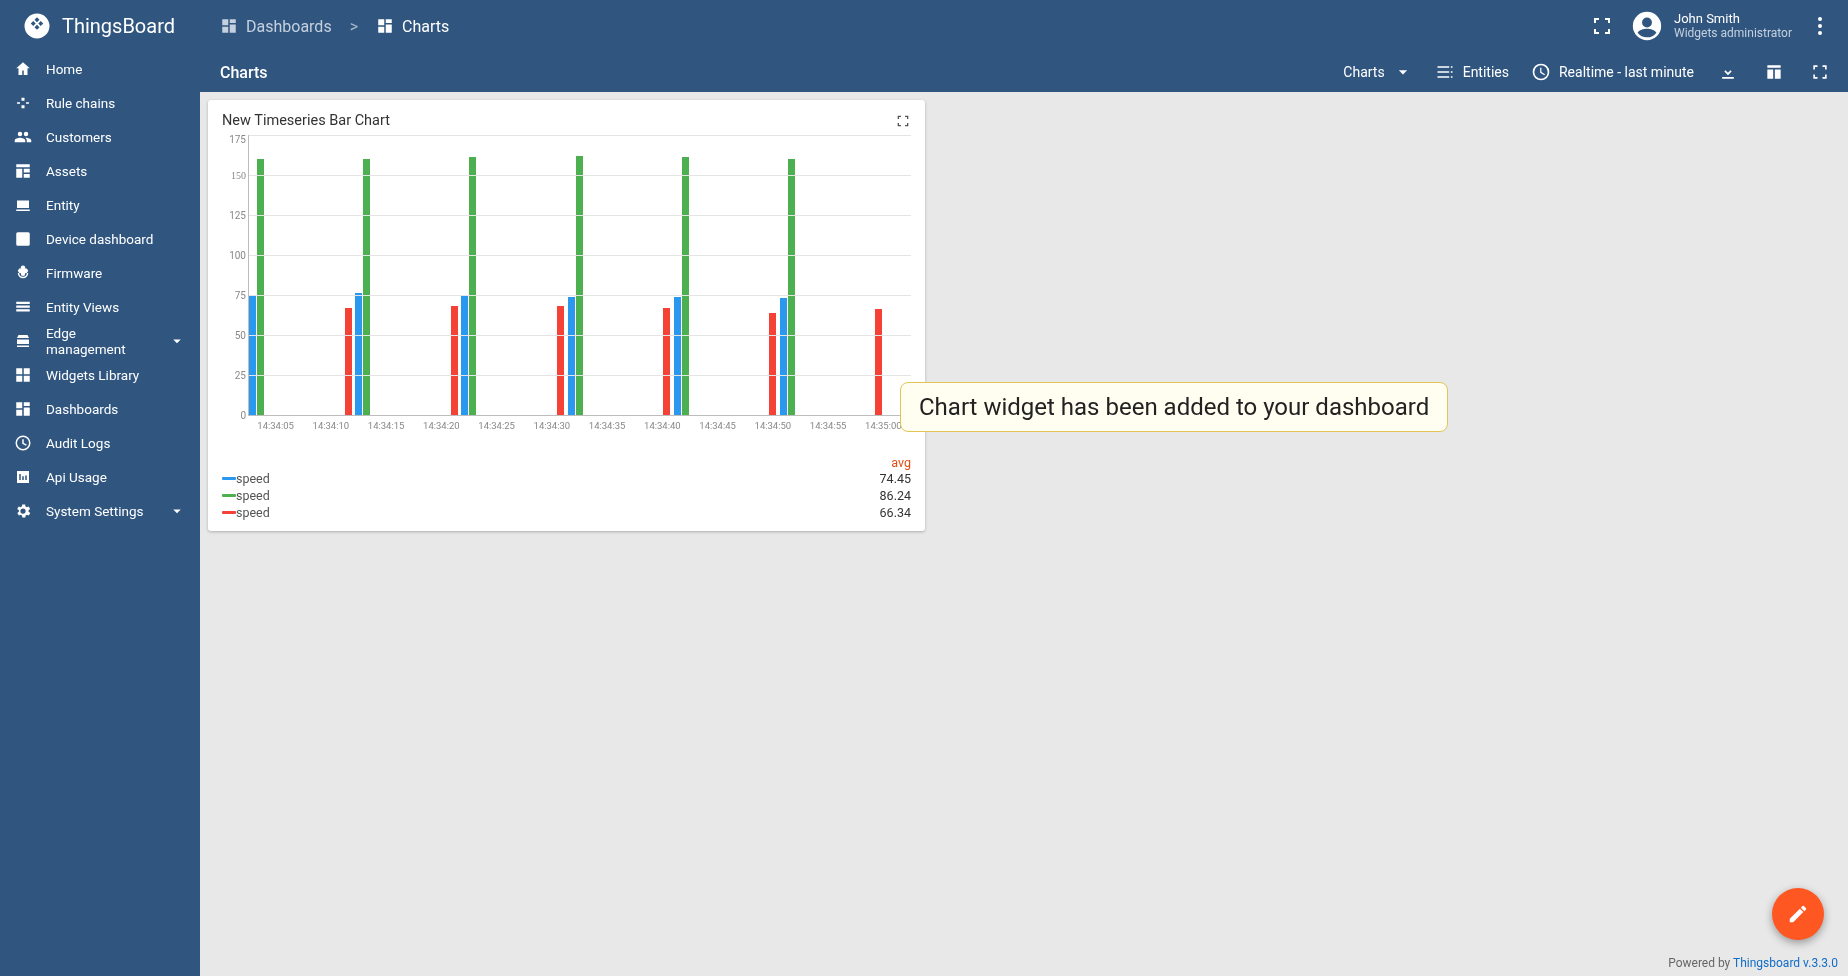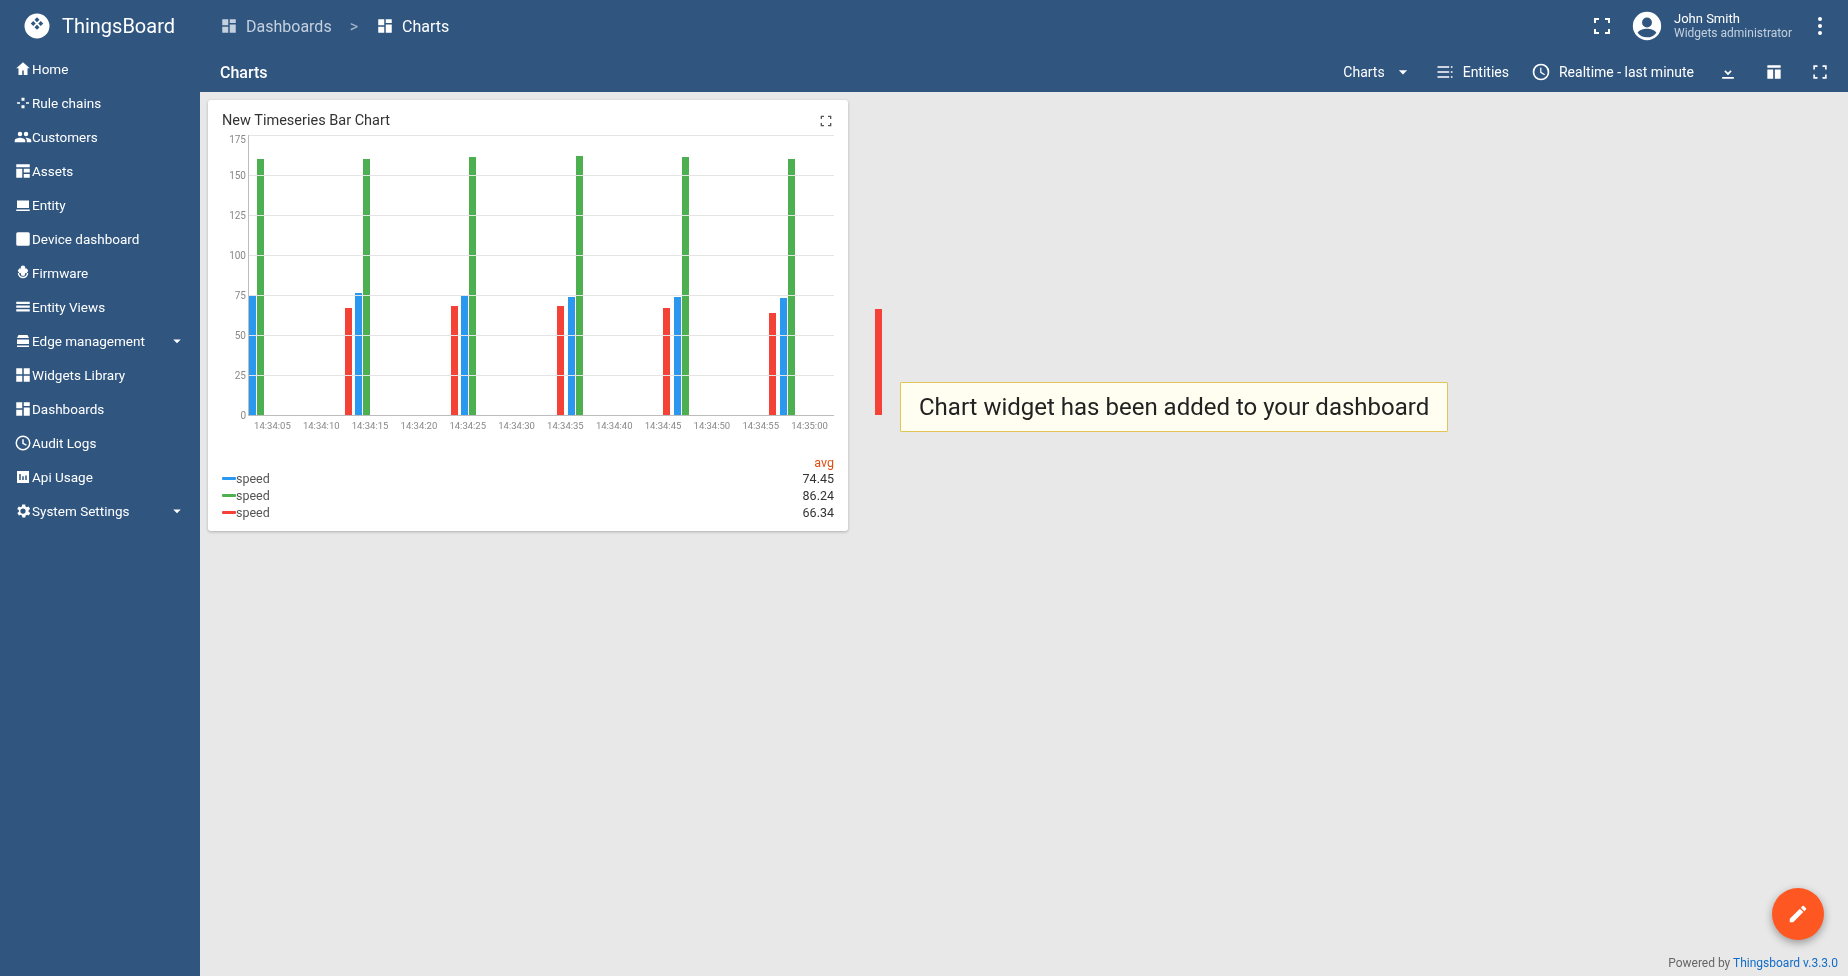"Home" .nav-item { gap: 0 -> 14px }
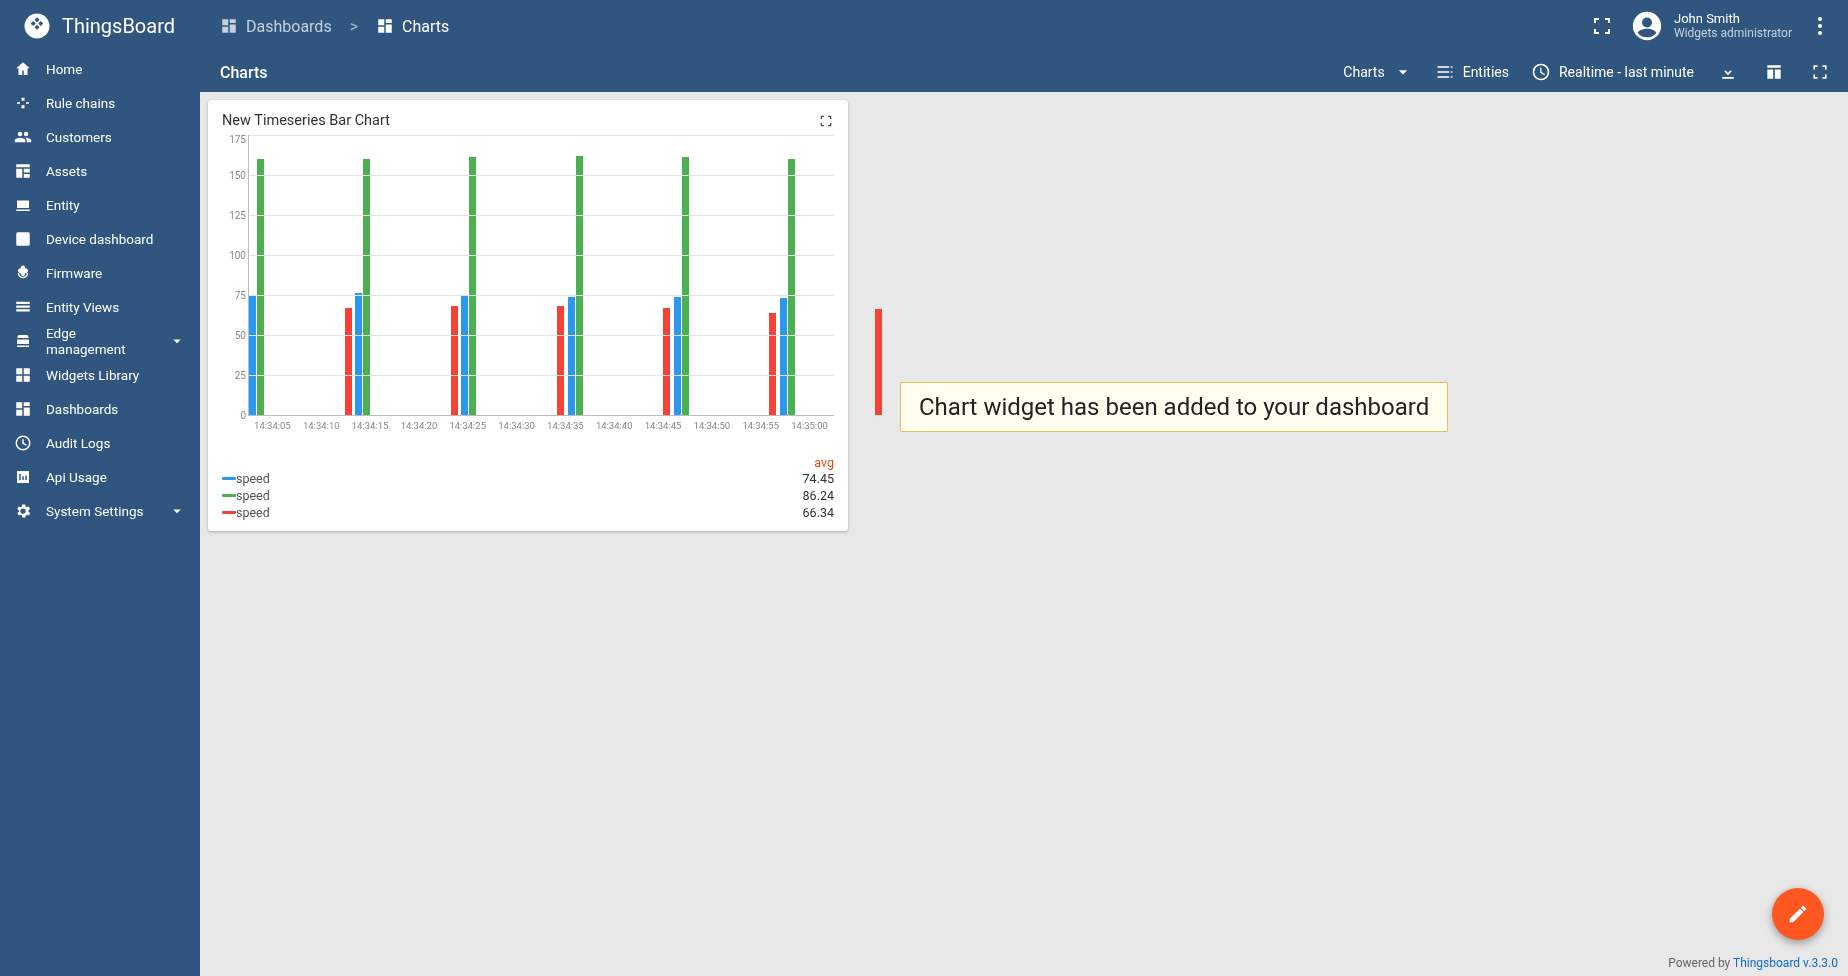"New Timeseries Bar Chart" .widget { width: 640px -> 717px }
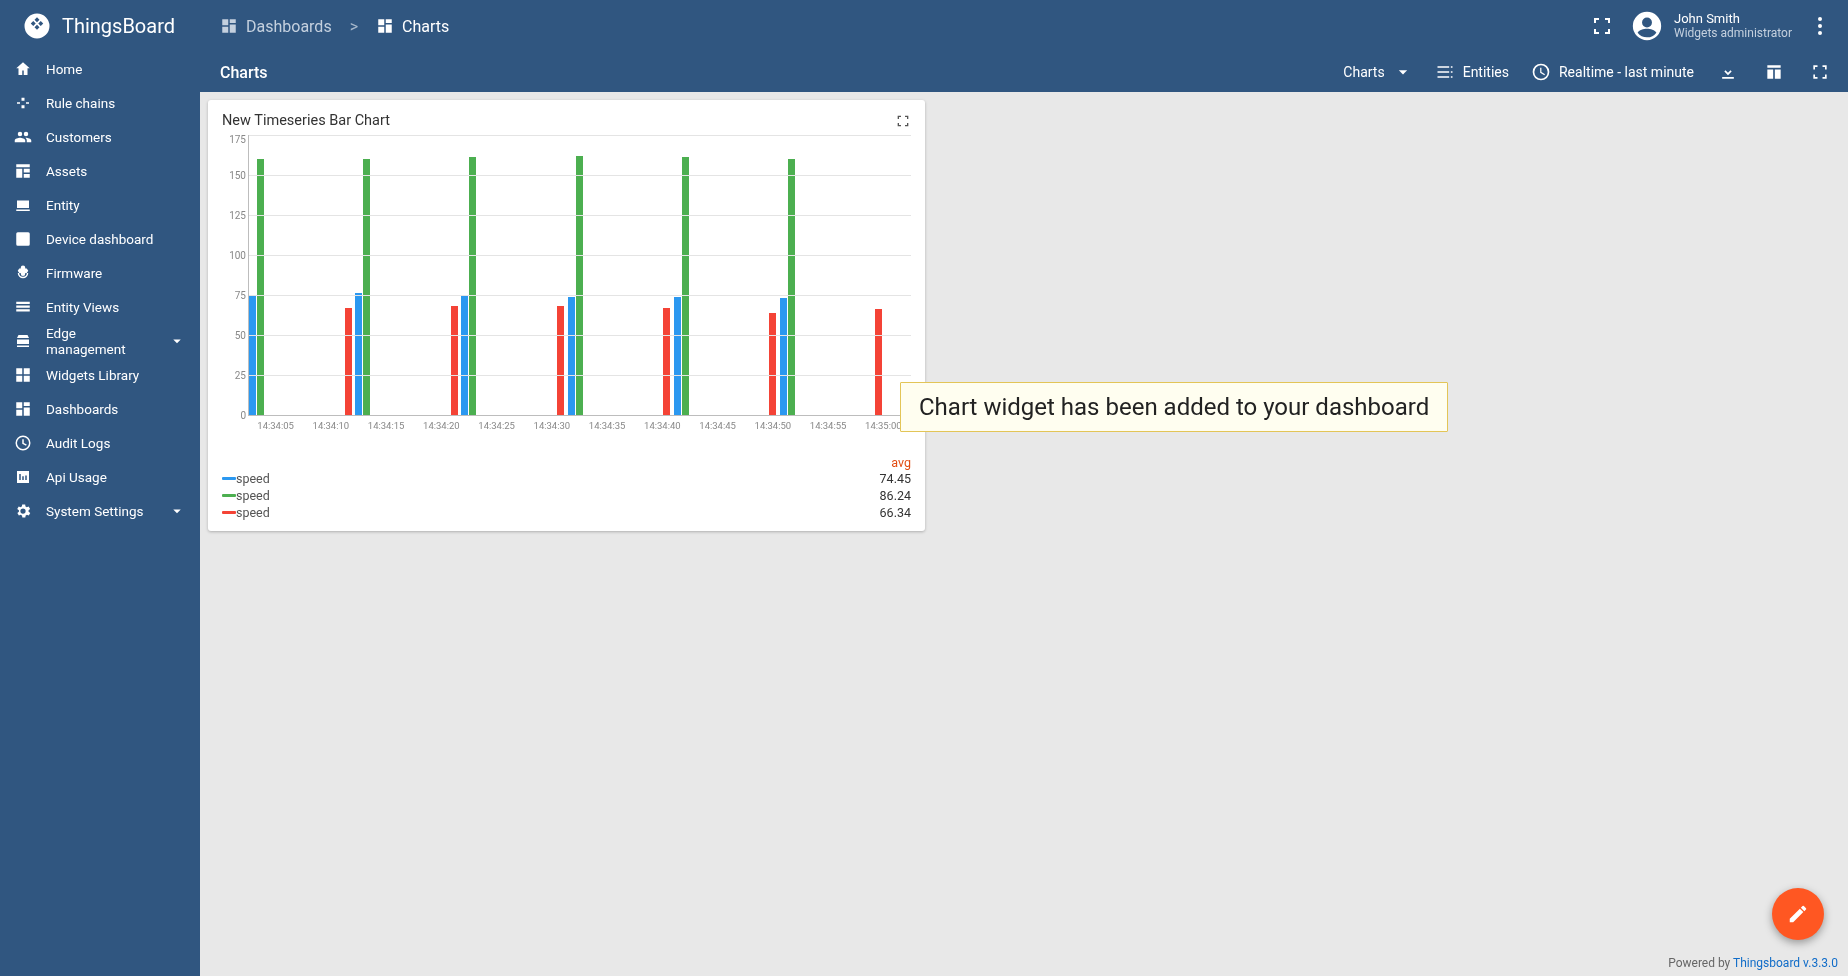"150" span { font-family: none -> Liberation Serif, serif }
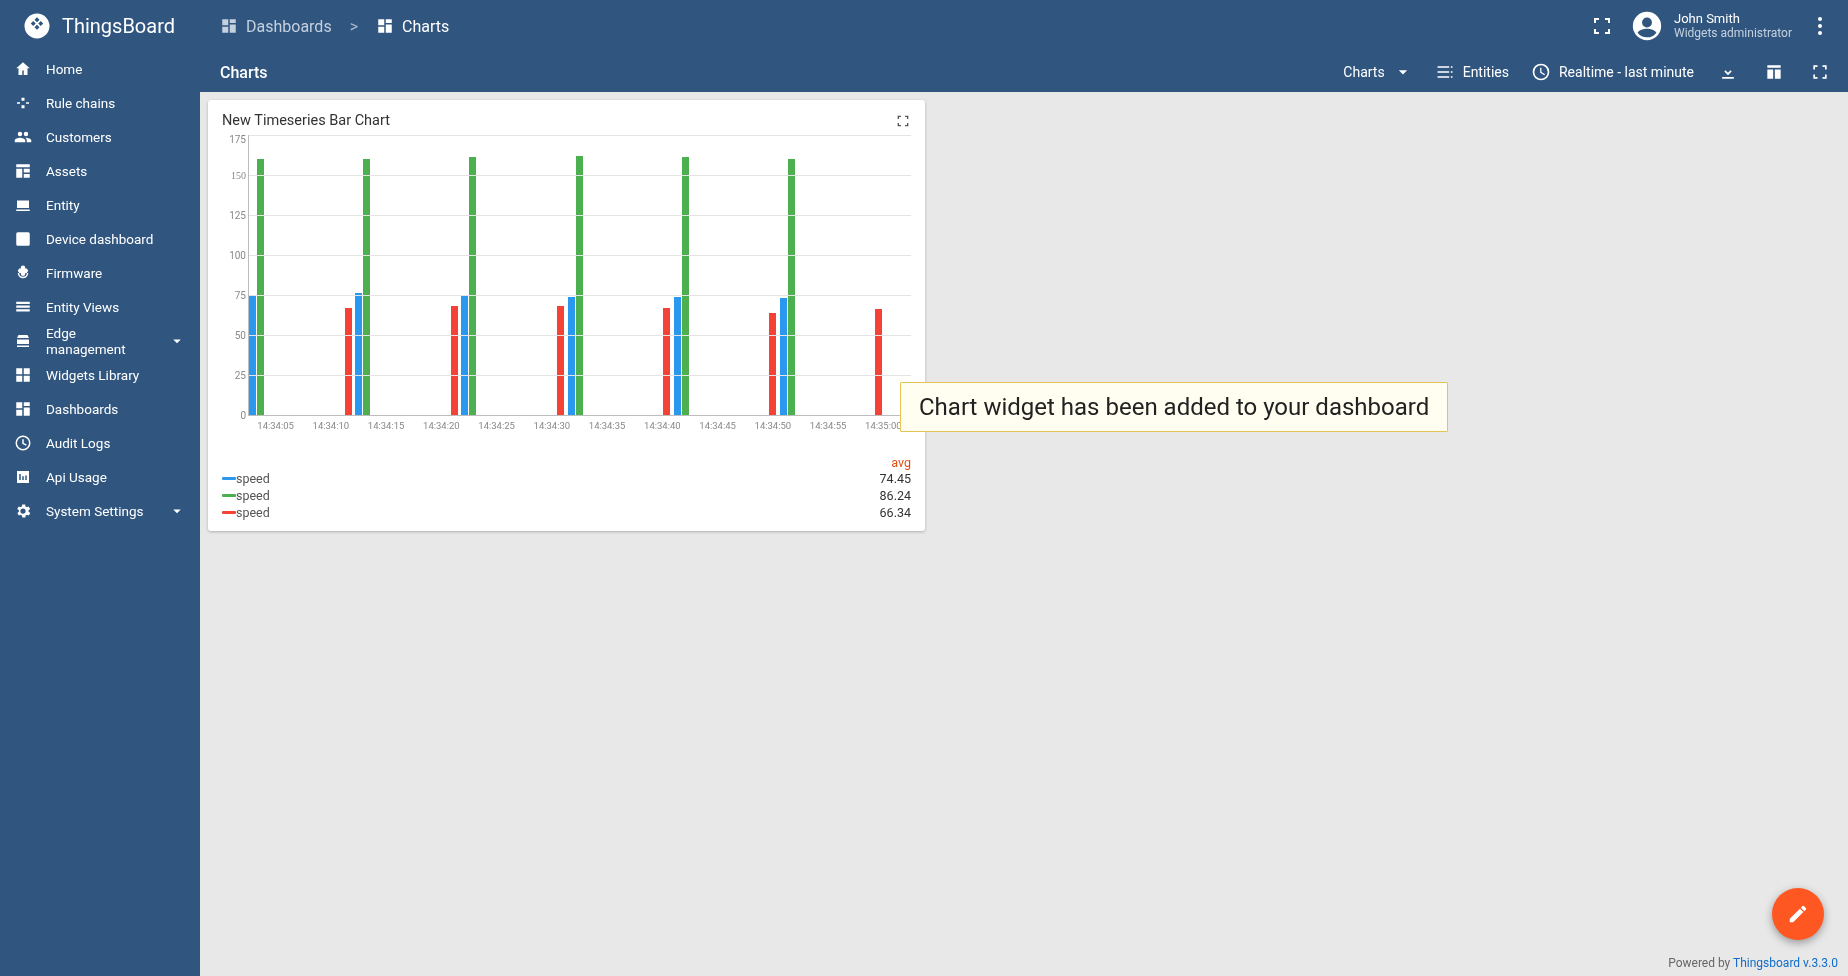"Chart widget has been added" .callout { border-radius: 1px -> 8px }
